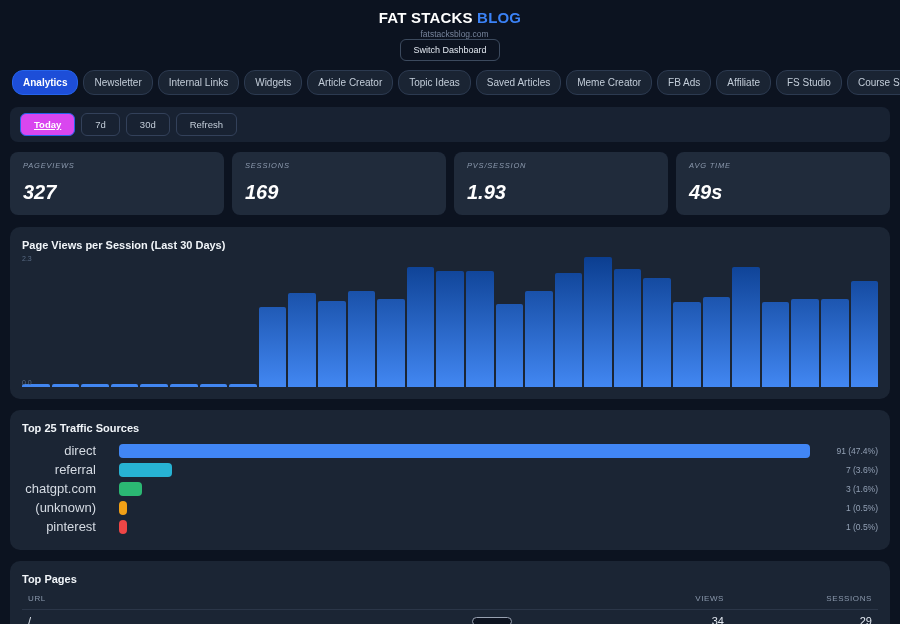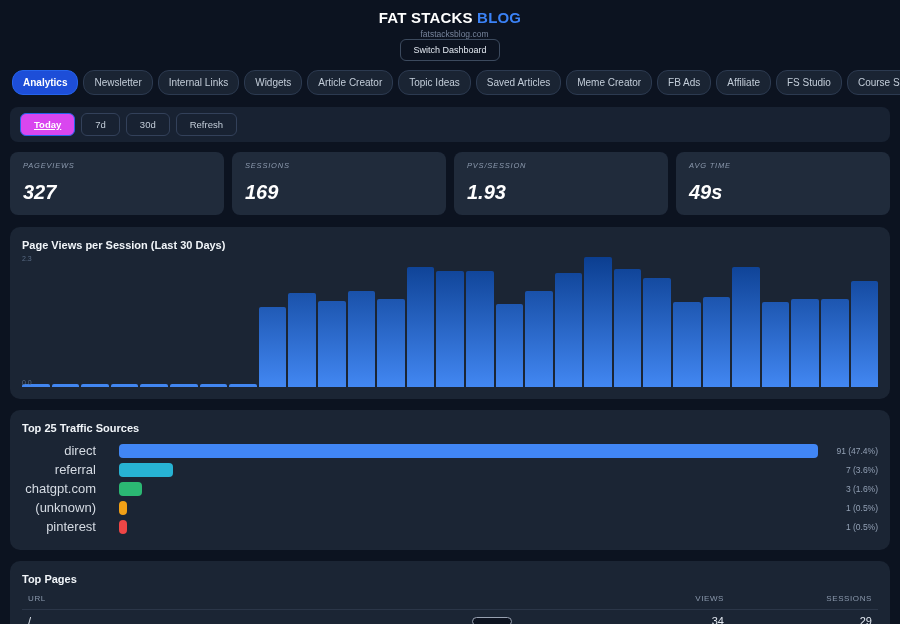"91 (47.4%)" .traffic-value { width: 60px -> 68px }
